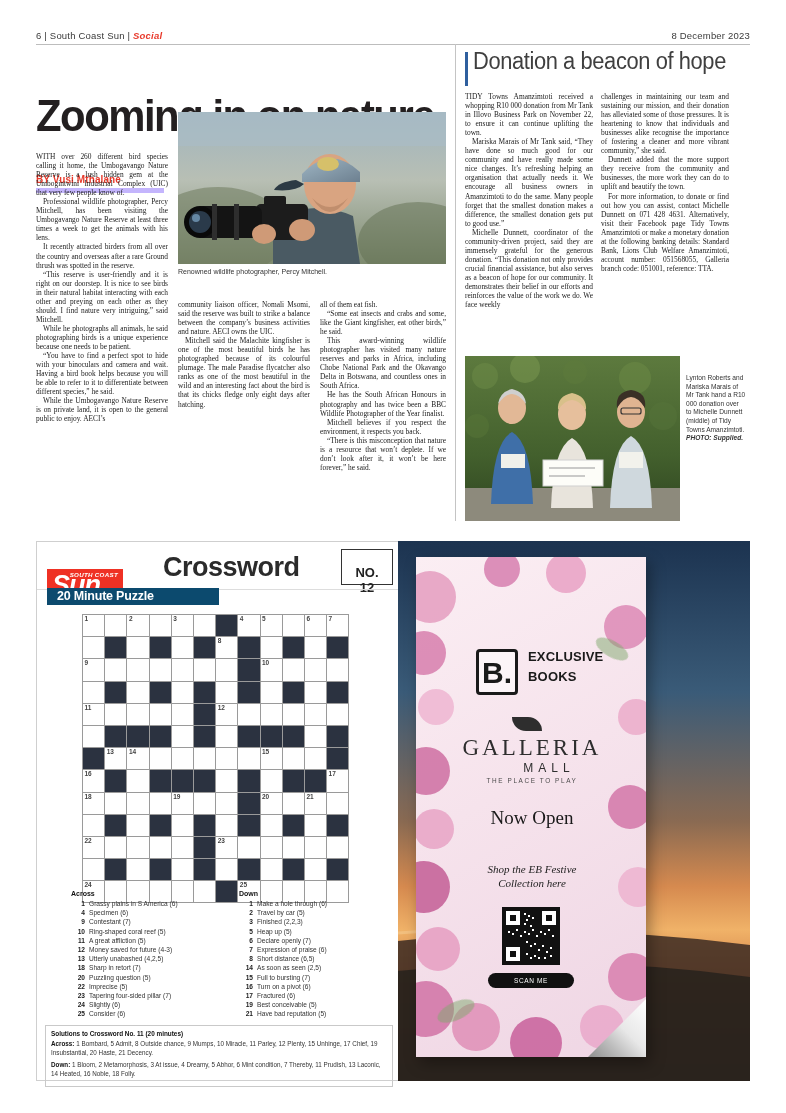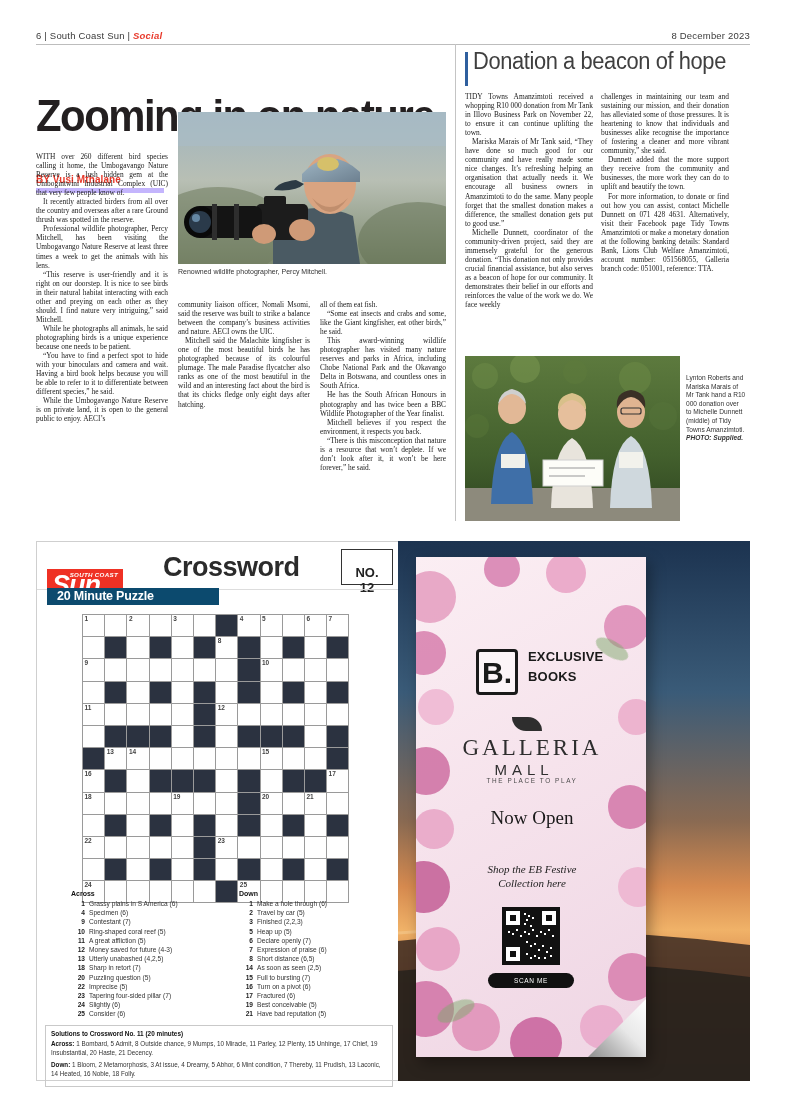"It recently attracted birders from" p { order: before "Professional wildlife photographer," -> after "Professional wildlife photographer," }
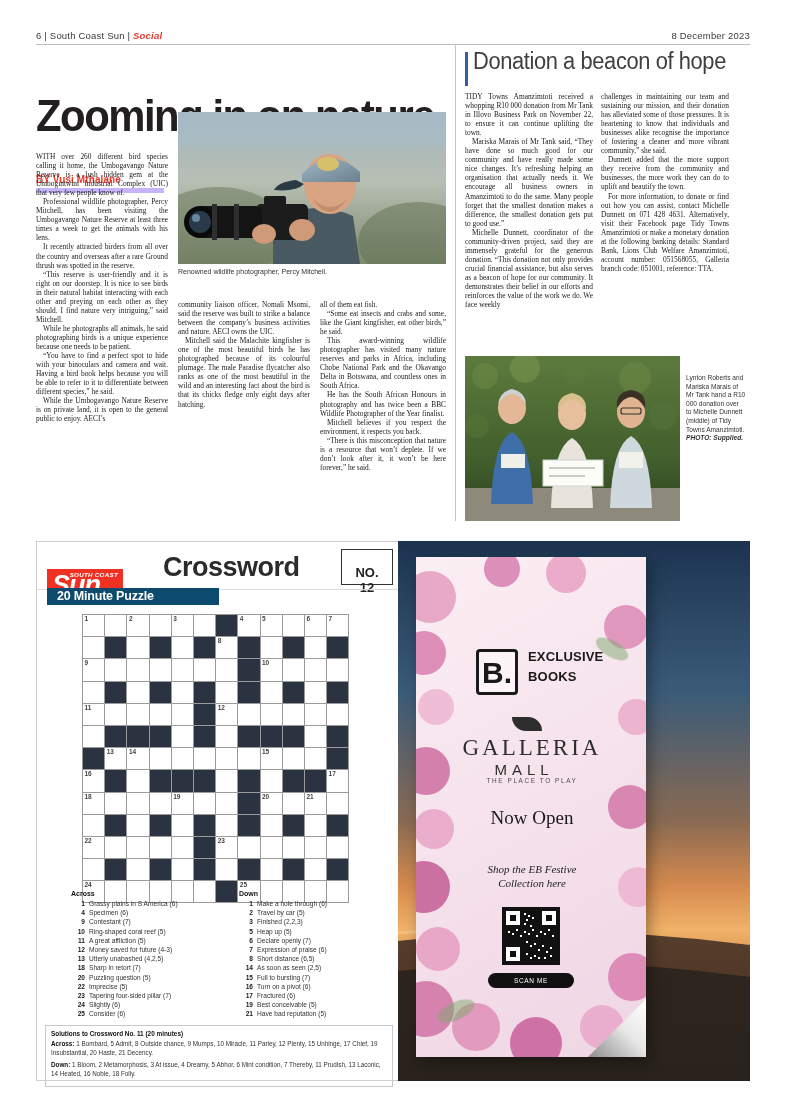"MALL" .gal-mall { font-size: 15px -> 12px; left: 22px -> 47px }
